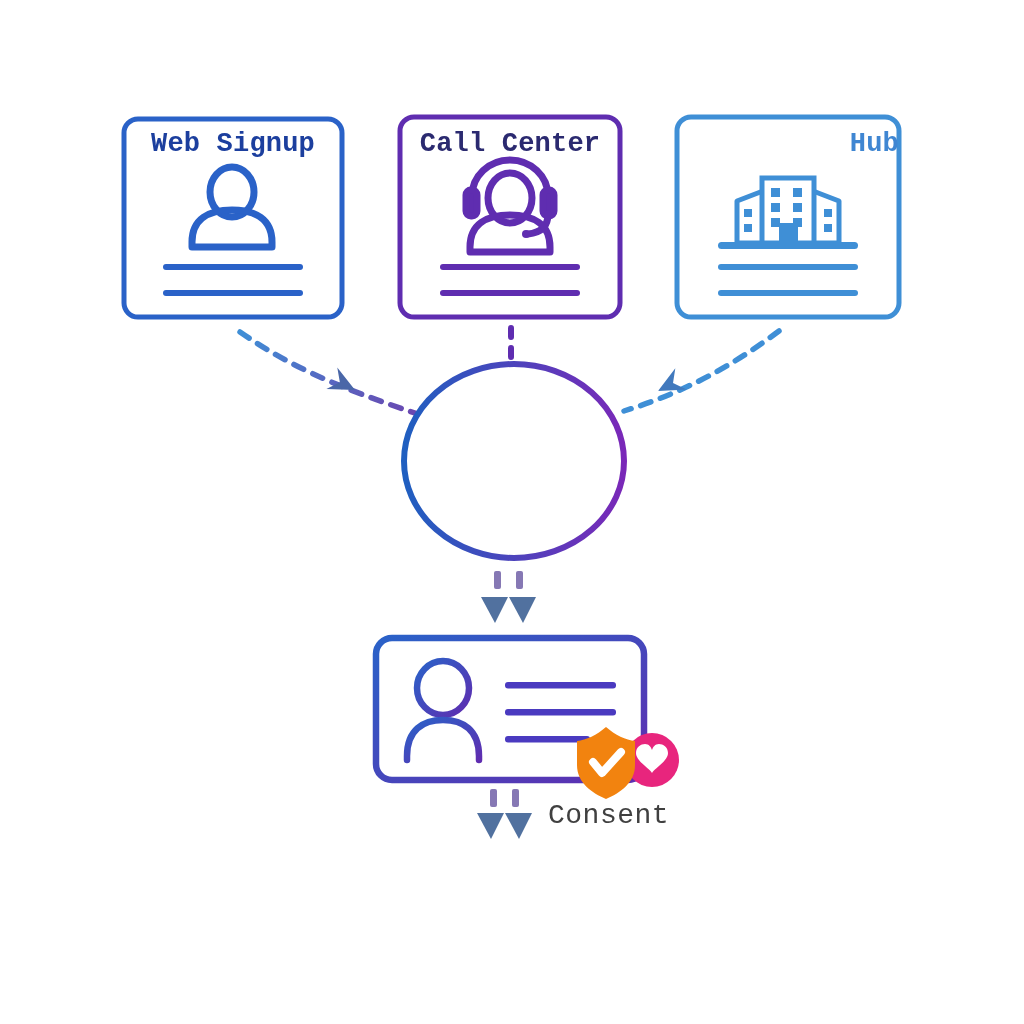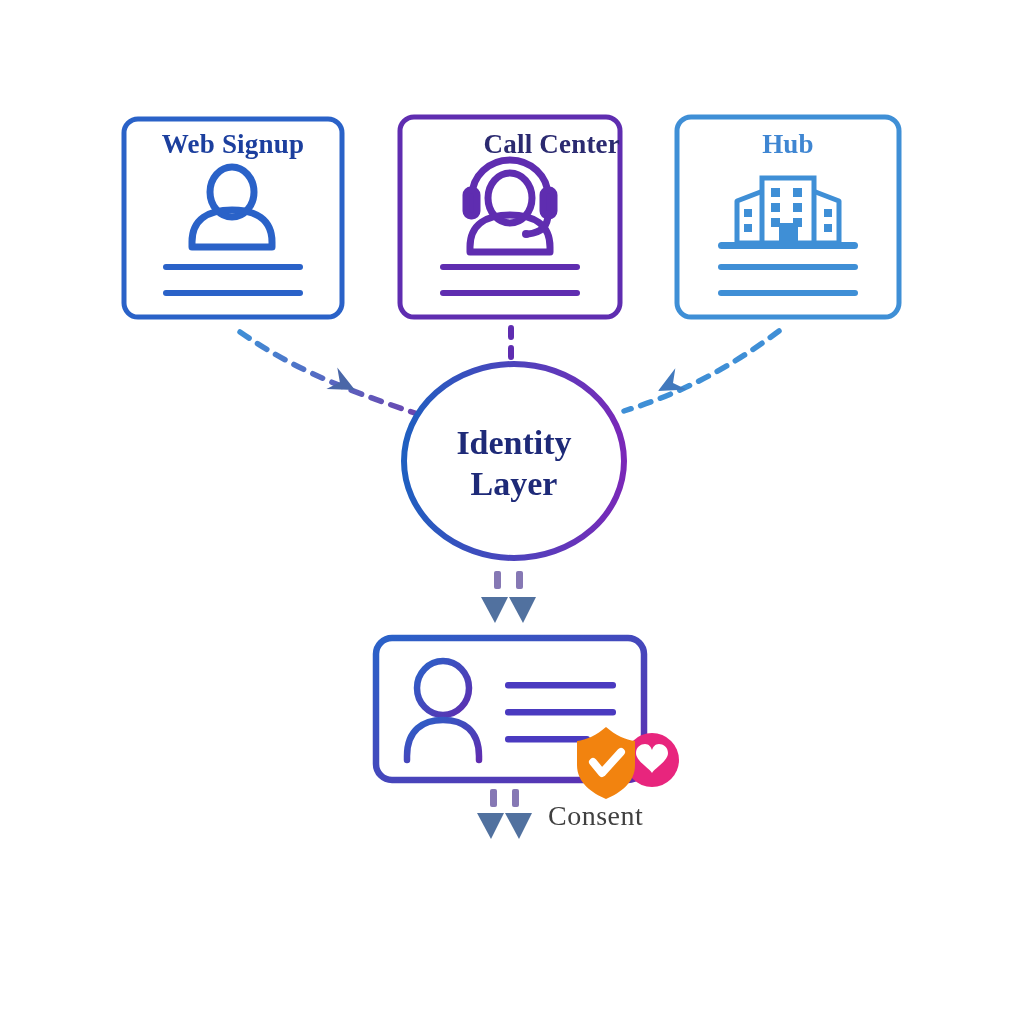"Web Signup" #canvas { font-family: Liberation Serif, serif -> Liberation Mono, monospace }
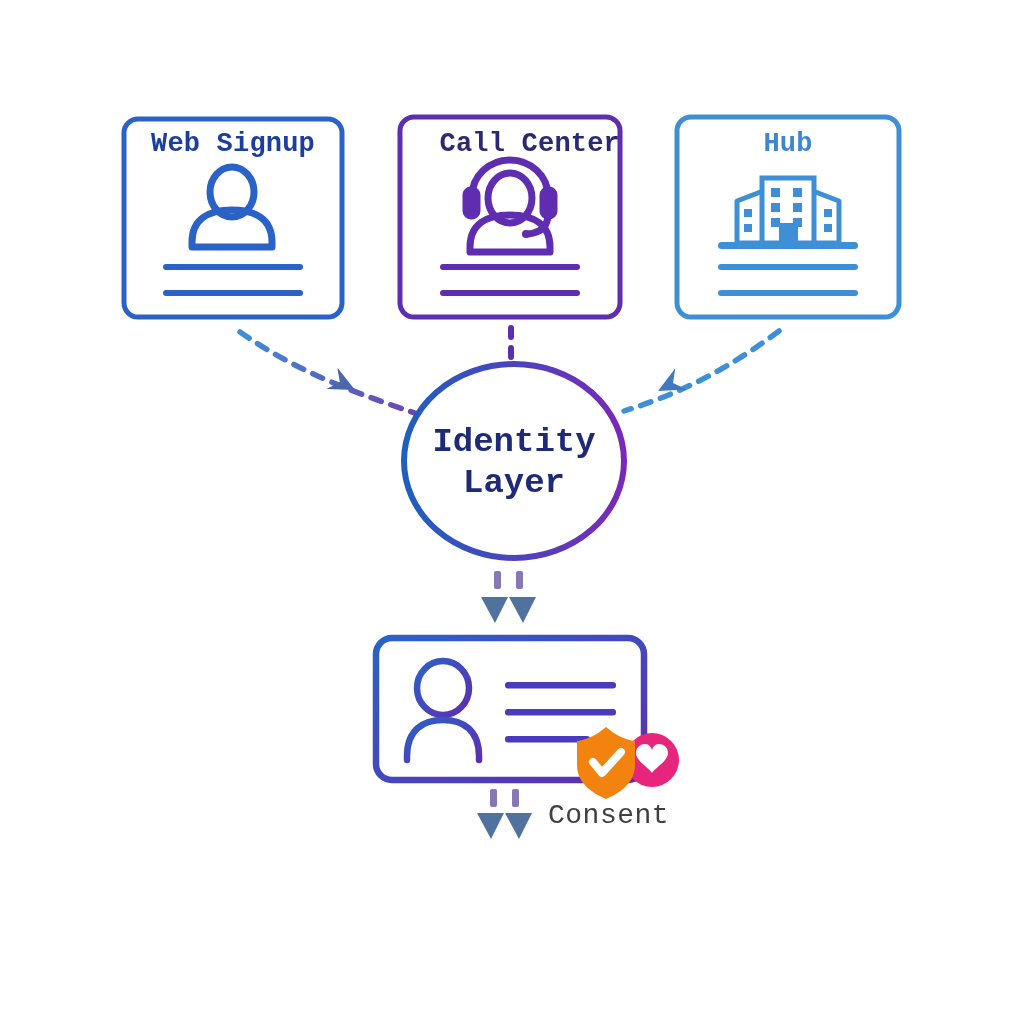"Call Center" .title-call { text-align: right -> none }
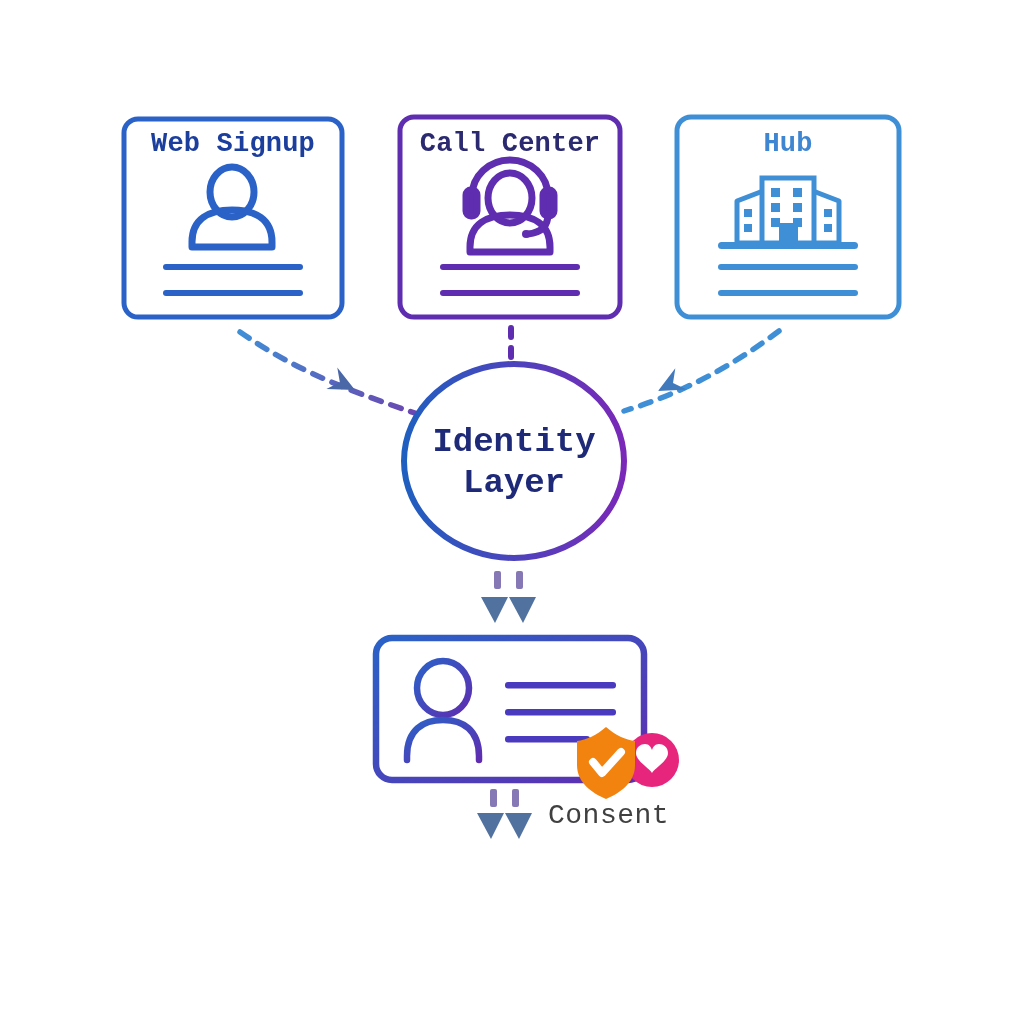"Hub" .title-hub { text-align: none -> right }
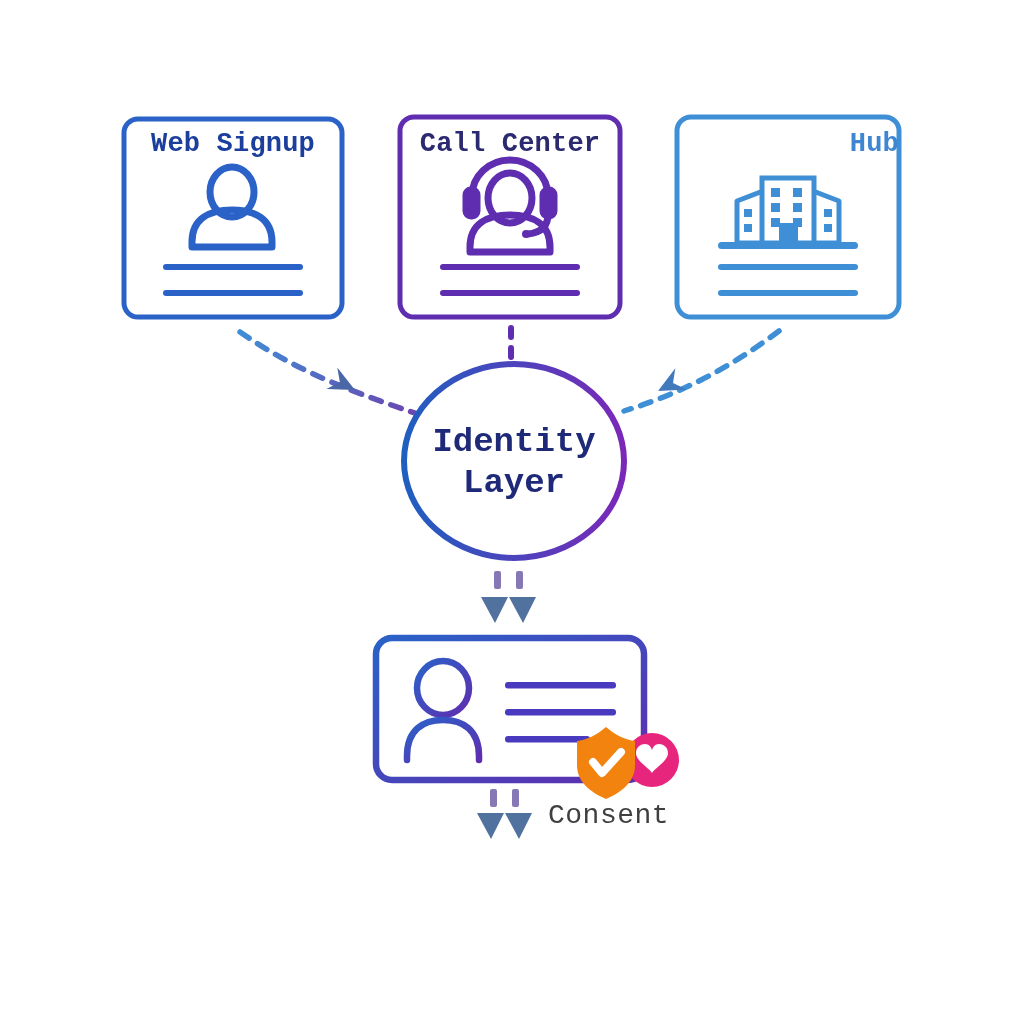"Identity Layer" div.identity-label { html: <div>Identity Layer</div> -> none }
